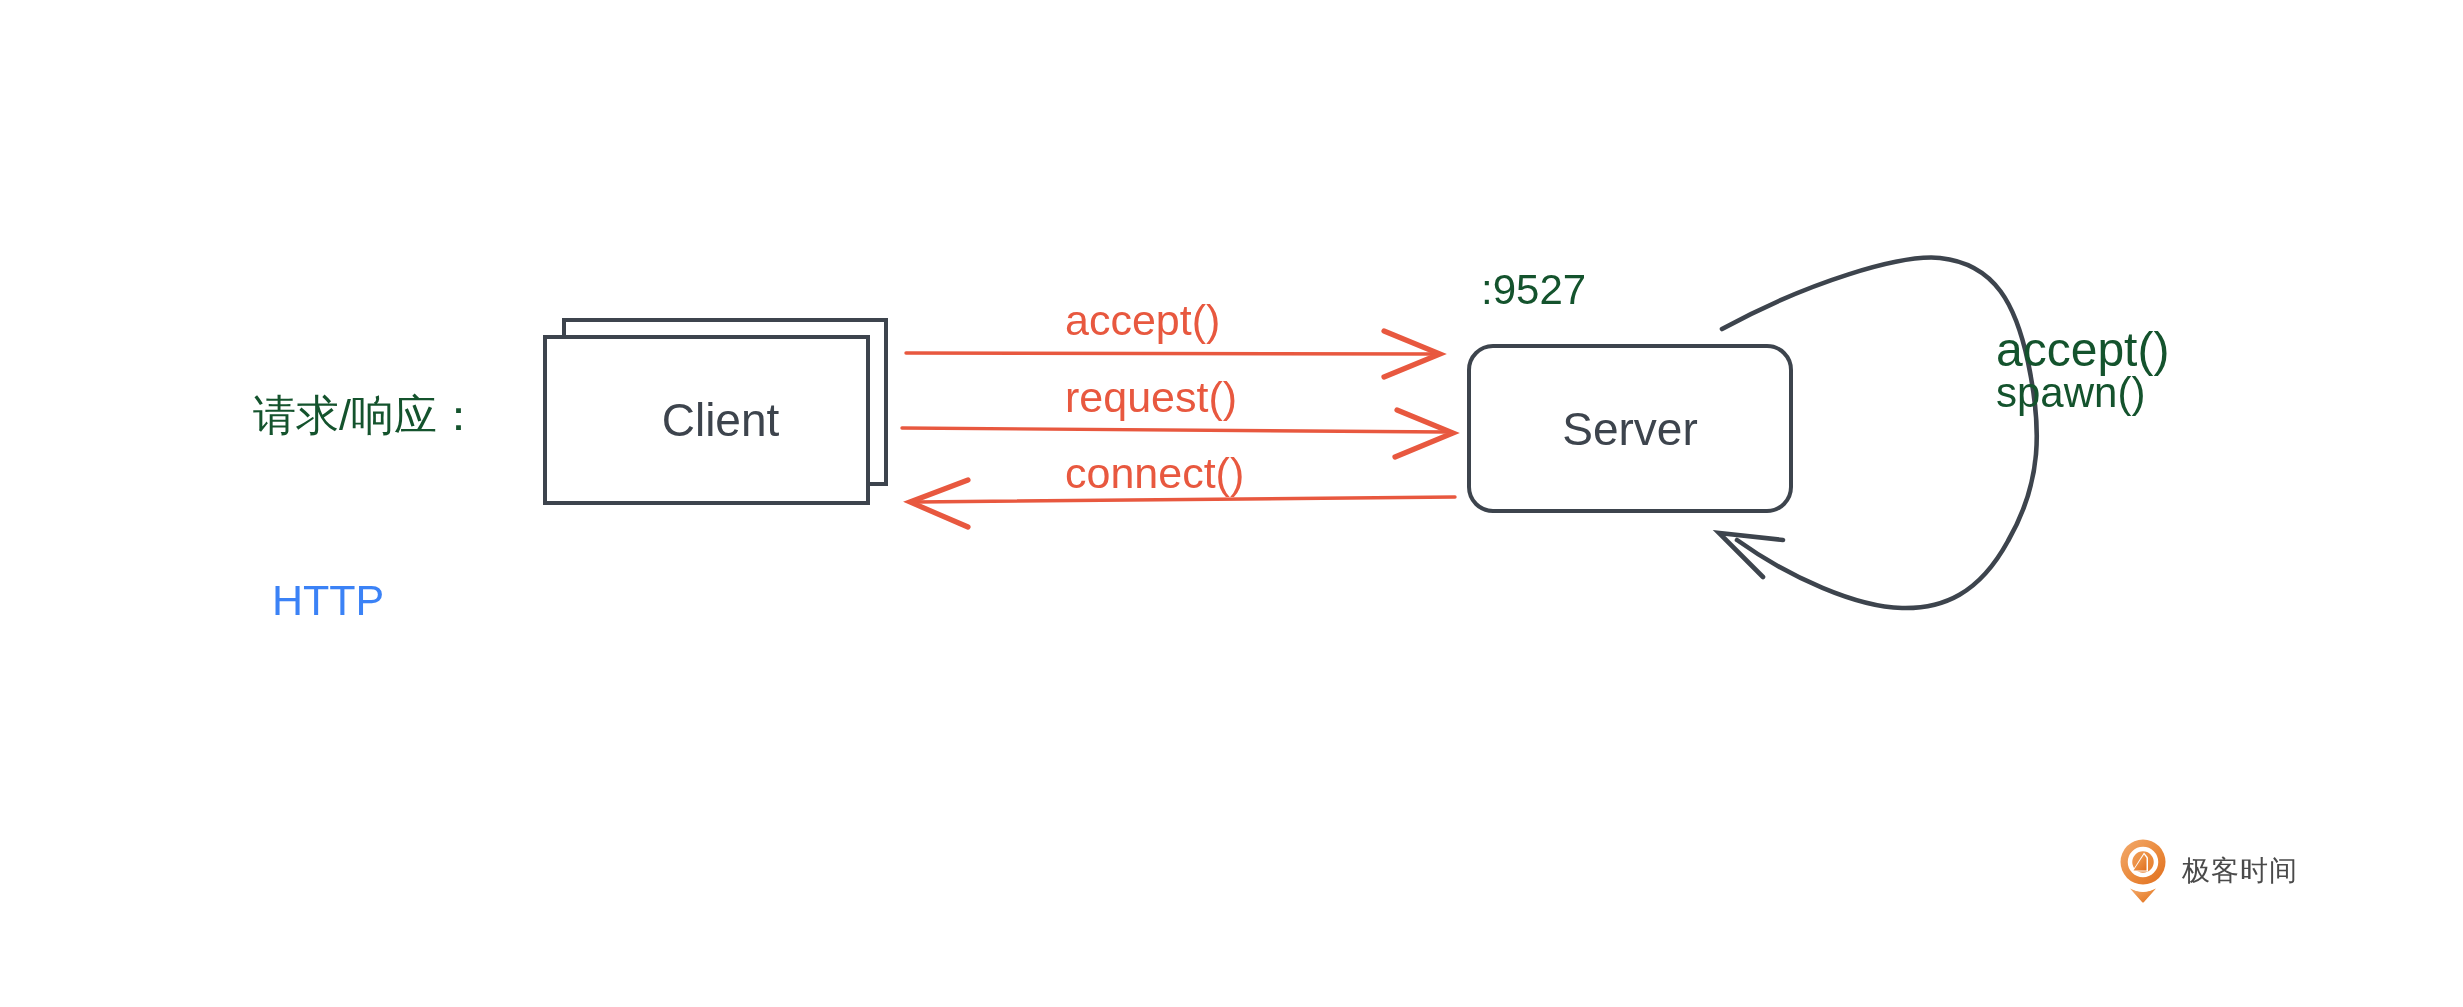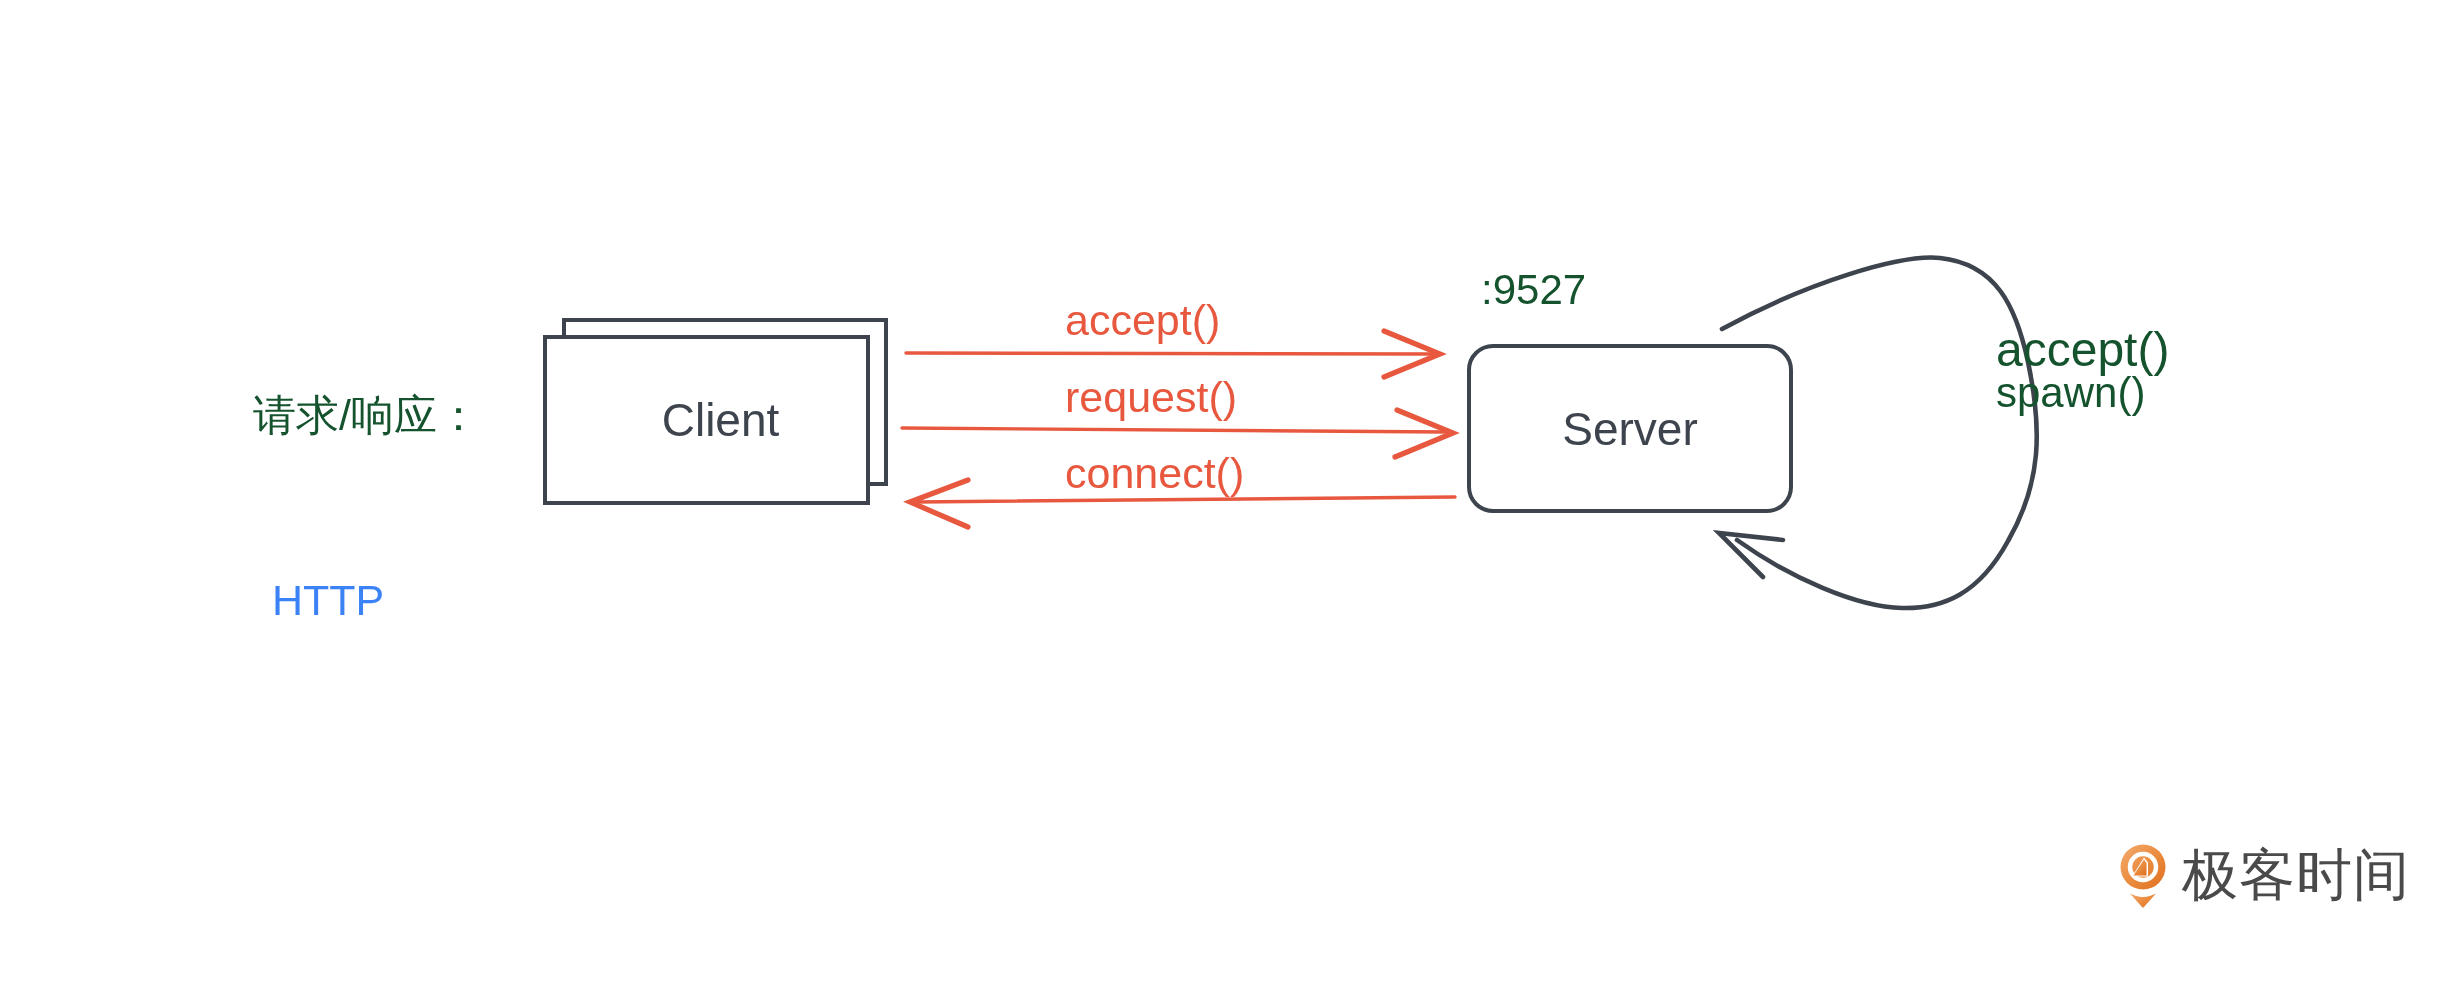"极客时间" .logo-text { font-size: 56px -> 28px }
